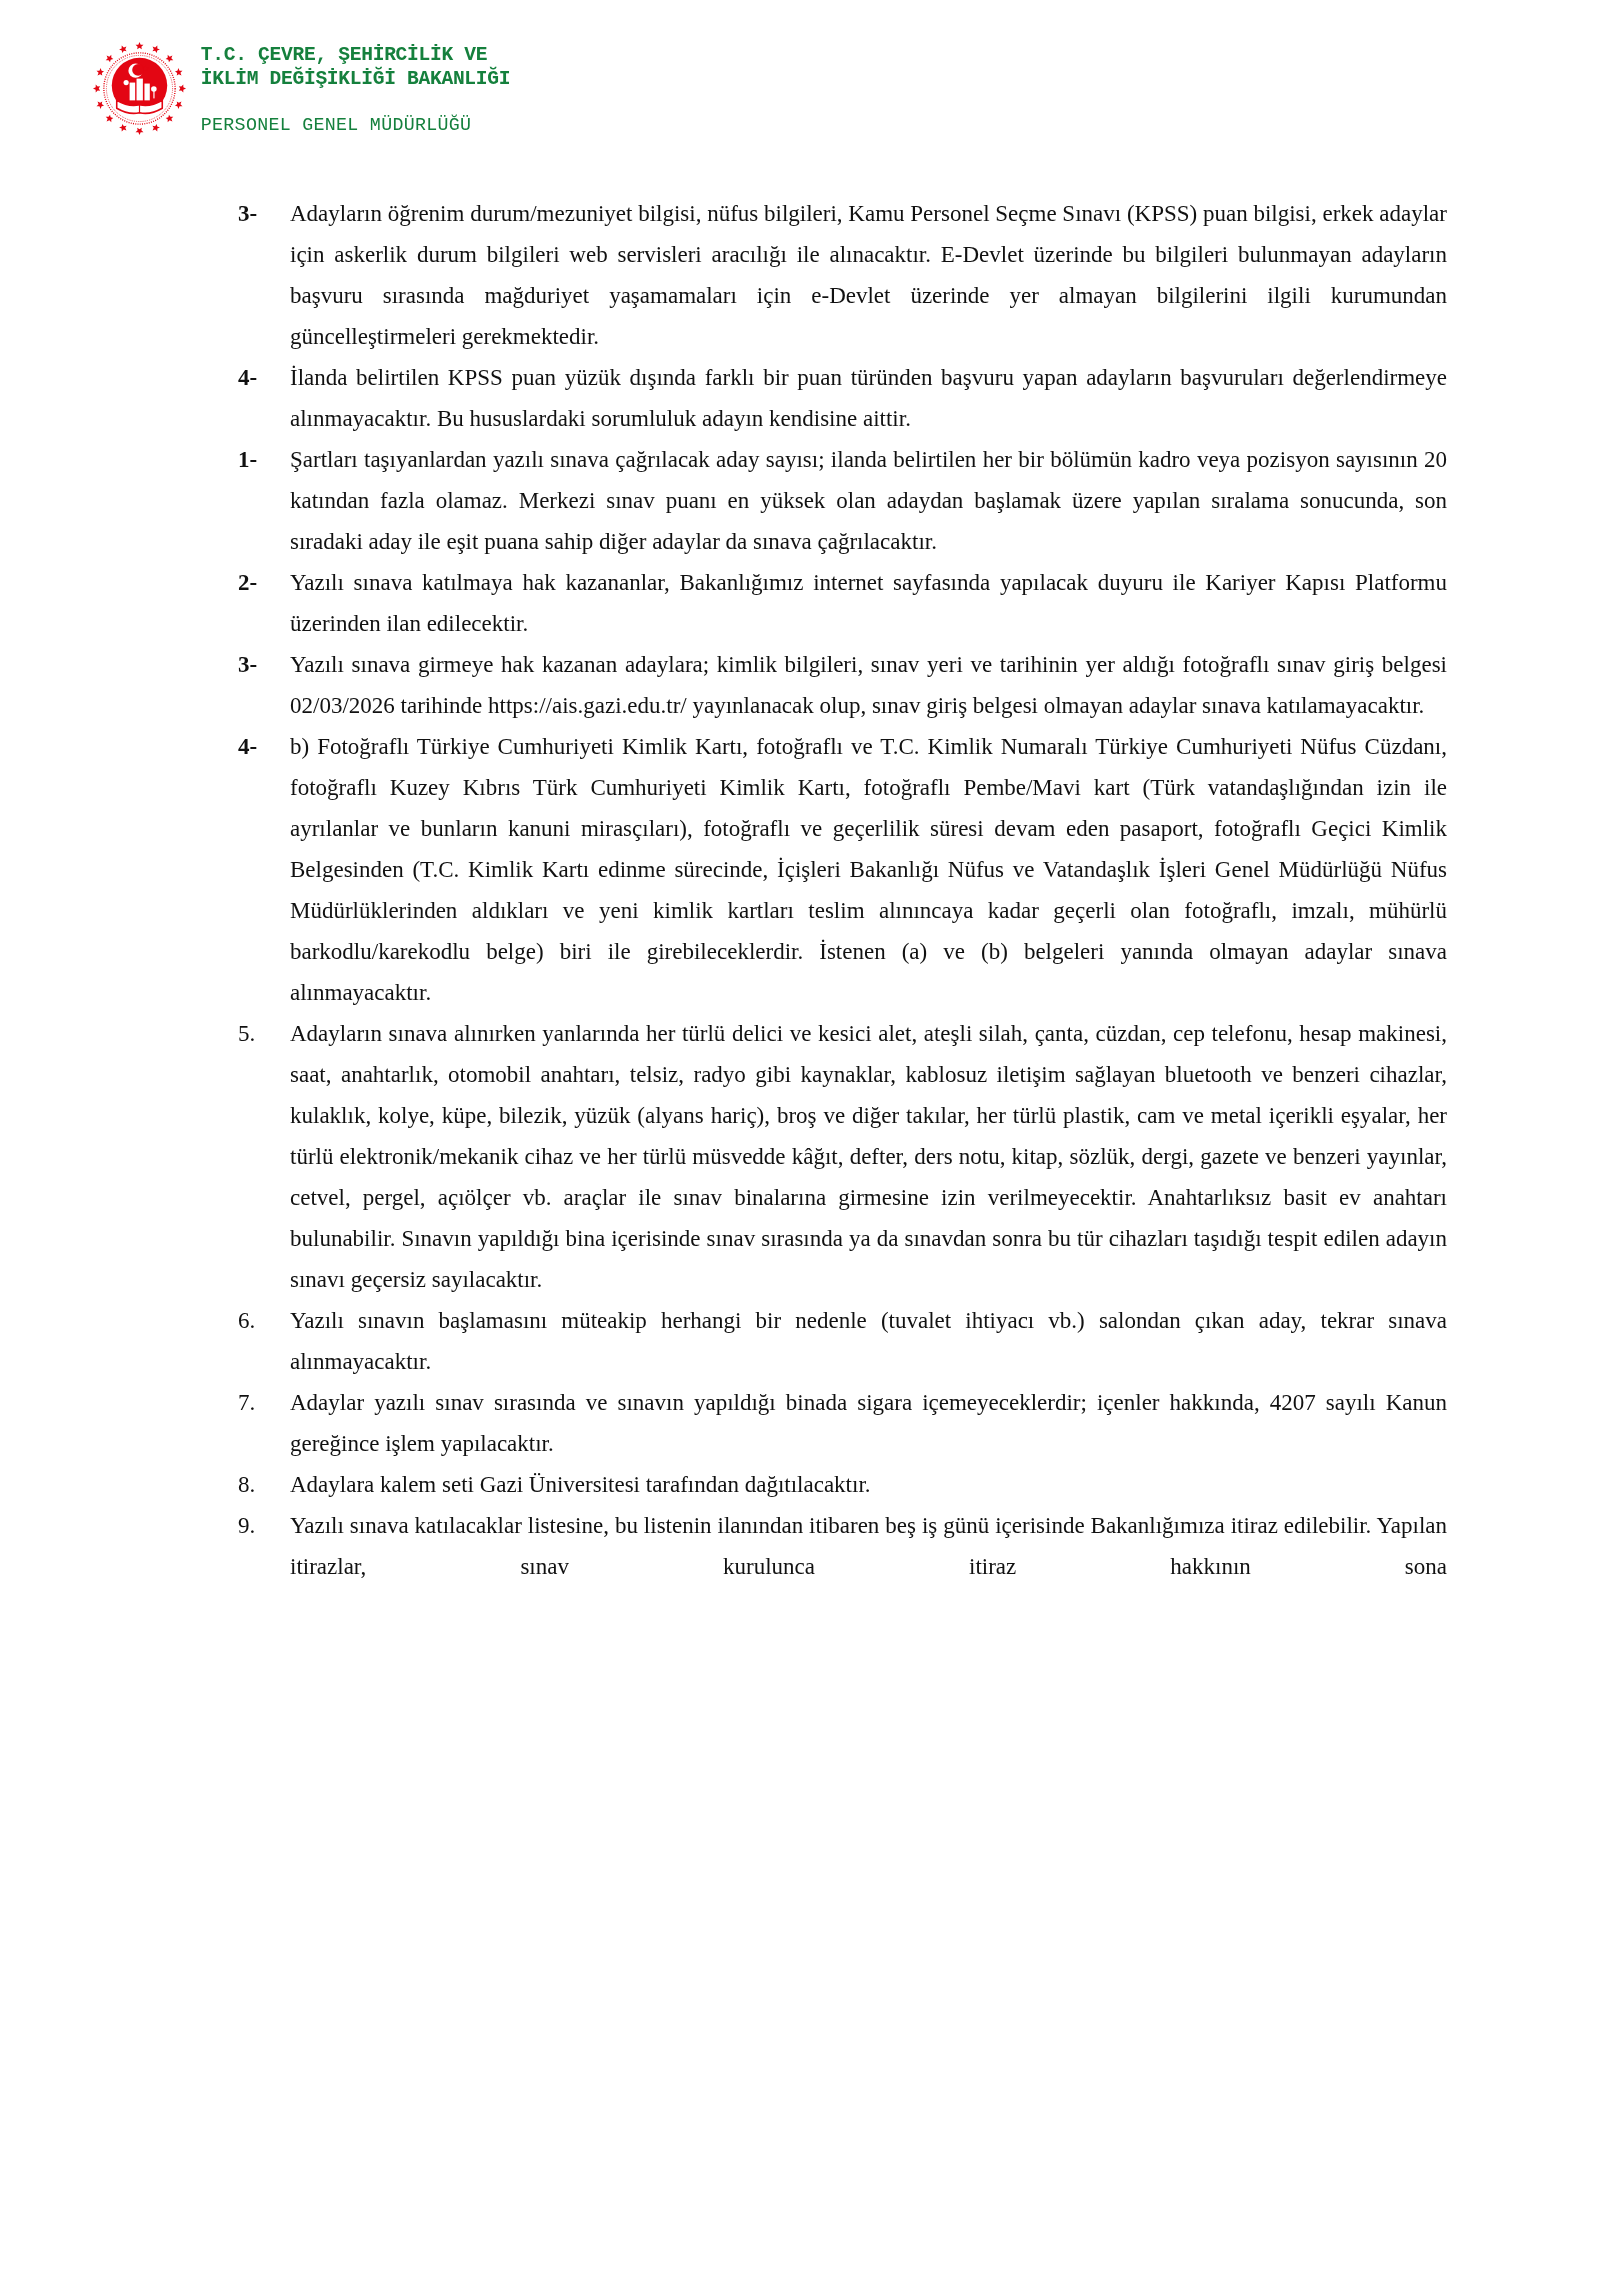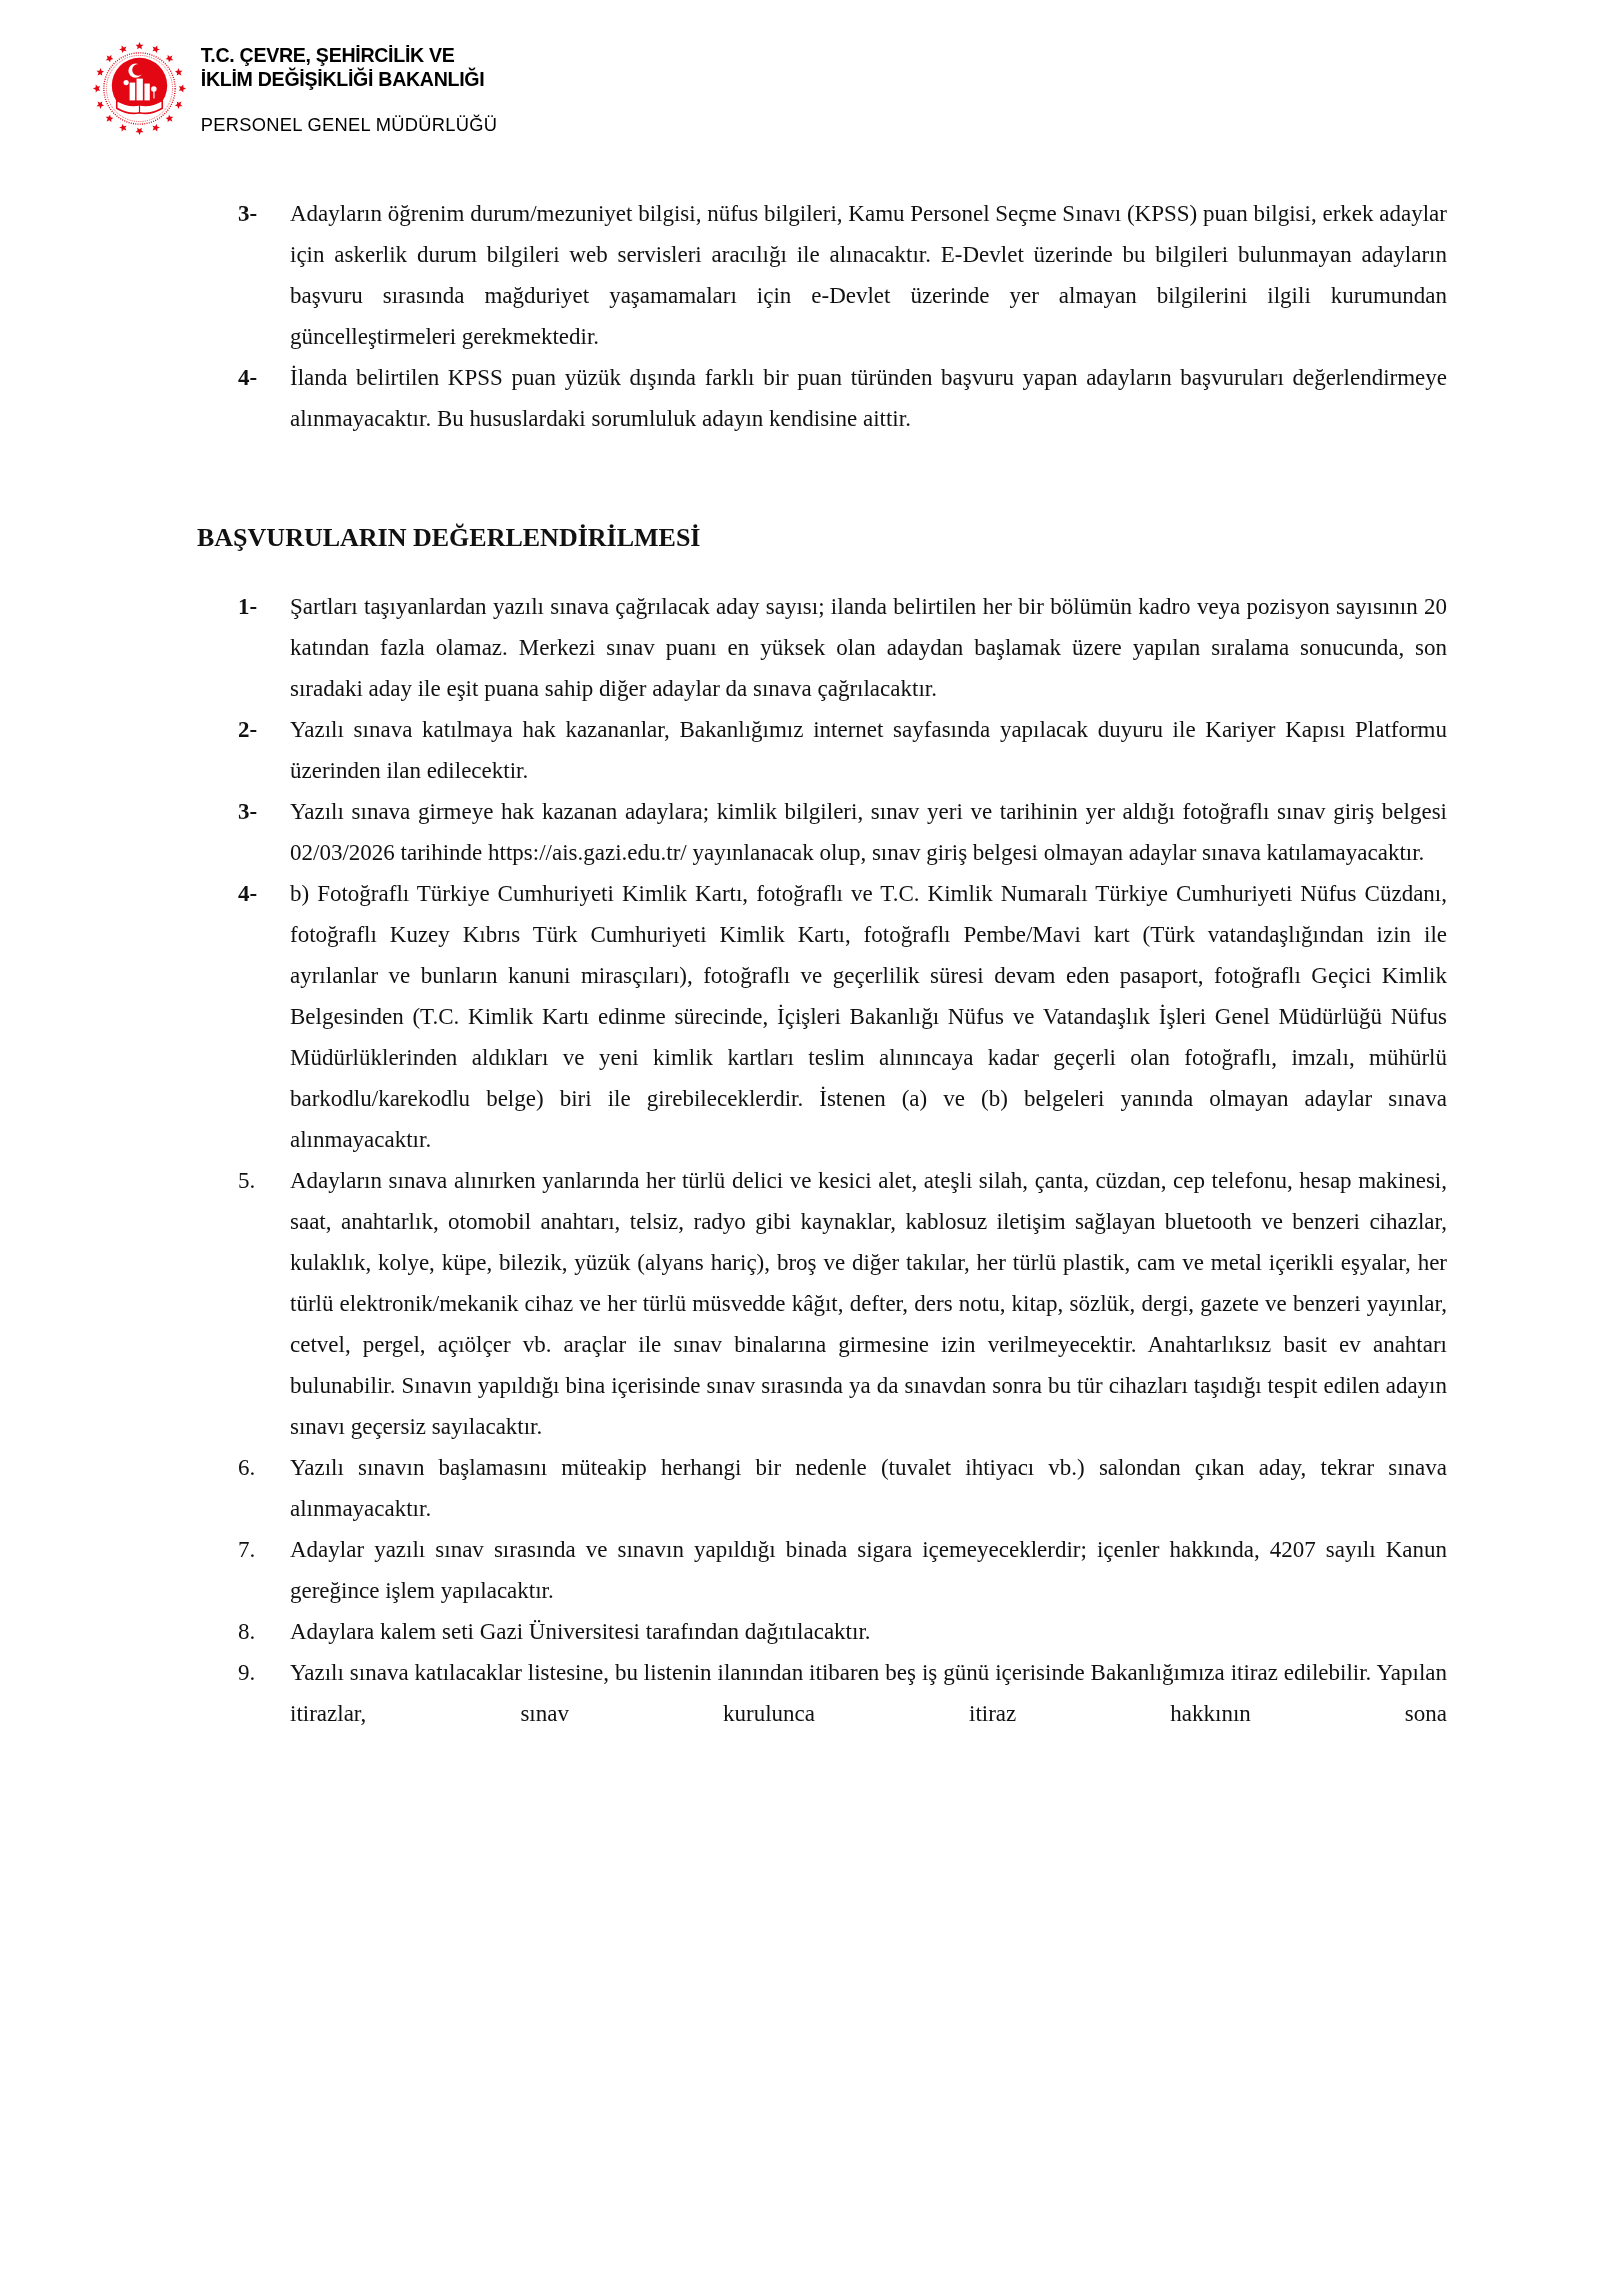"T.C. ÇEVRE, ŞEHİRCİLİK VE" .org-line { color: #000000 -> #15803d; font-family: Liberation Sans, sans-serif -> Liberation Mono, monospace }
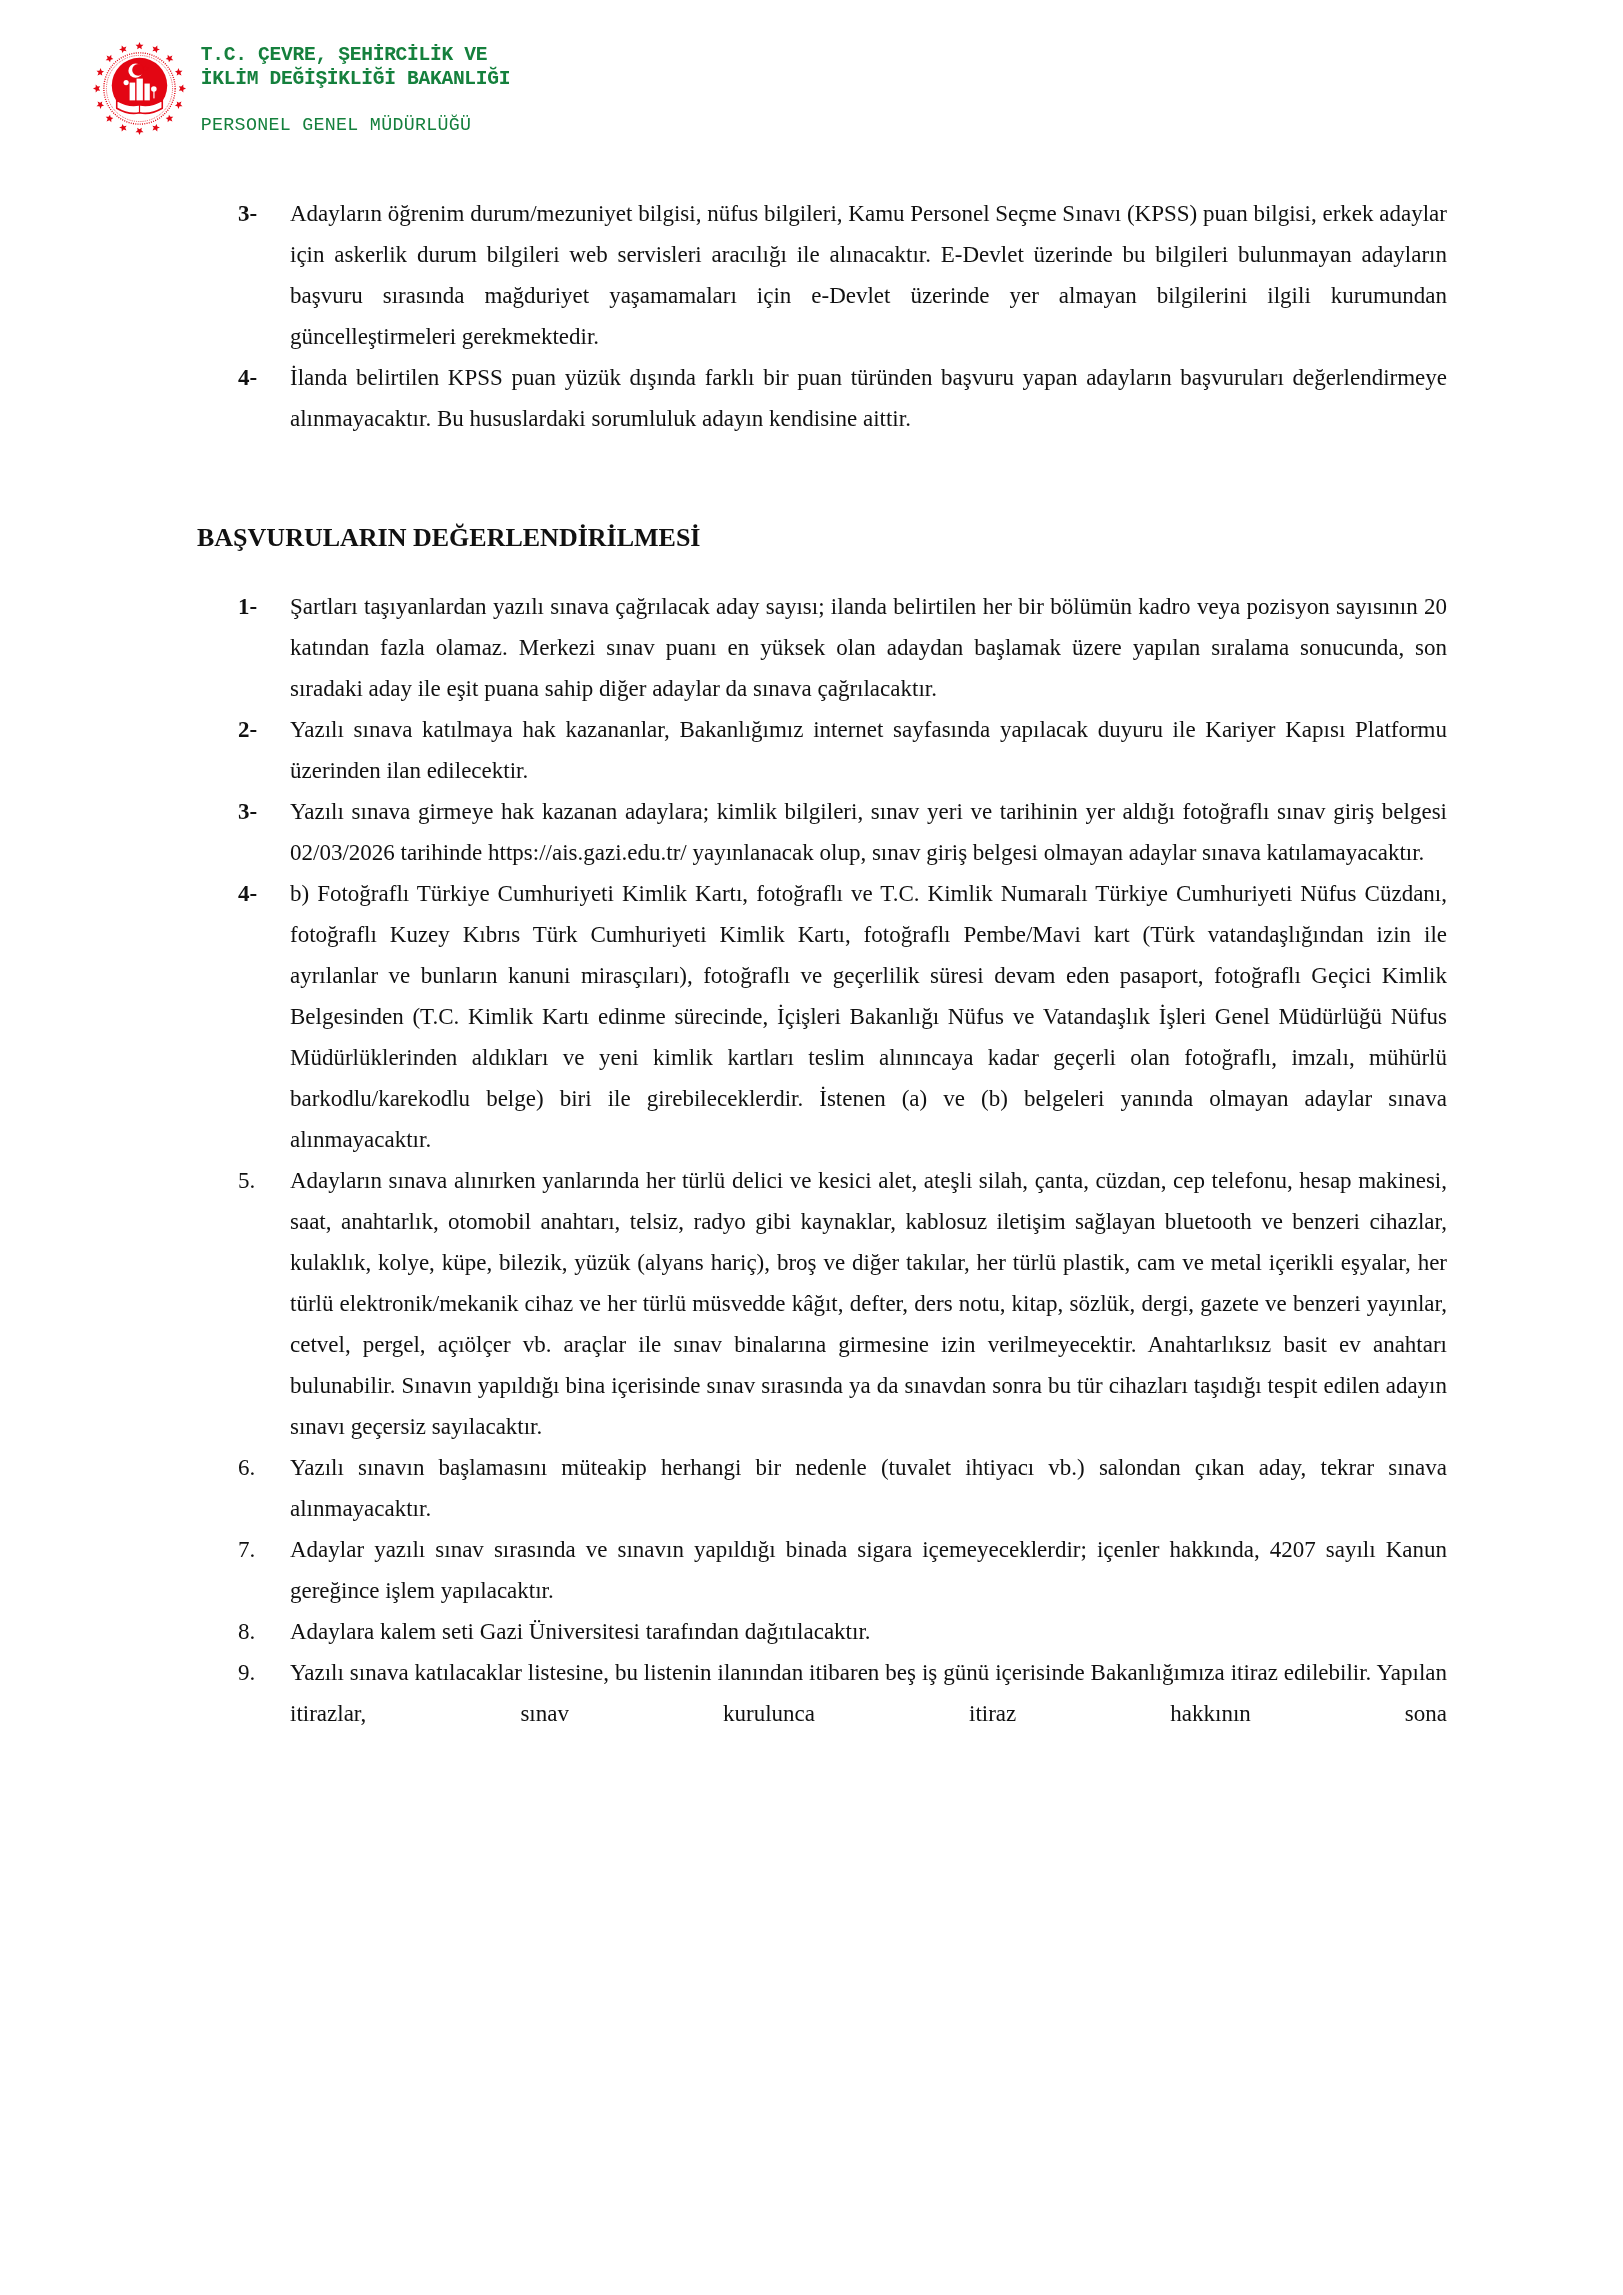"BAŞVURULARIN DEĞERLENDİRİLMESİ" h2.section-title { html: <h2>BAŞVURULARIN DEĞERLENDİRİLMESİ</h2> -> none }
